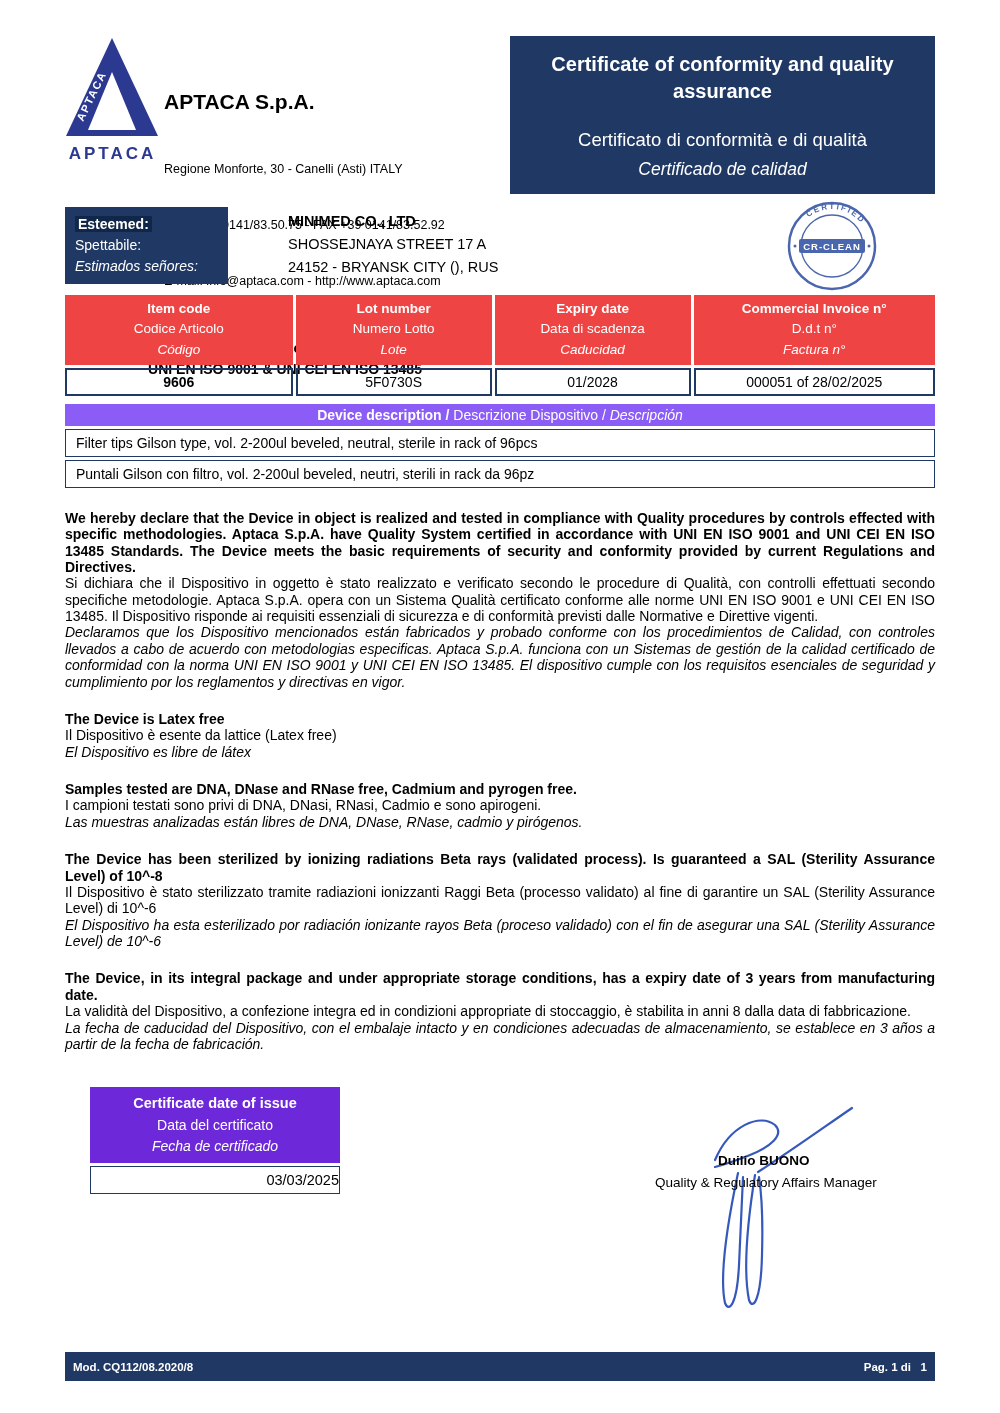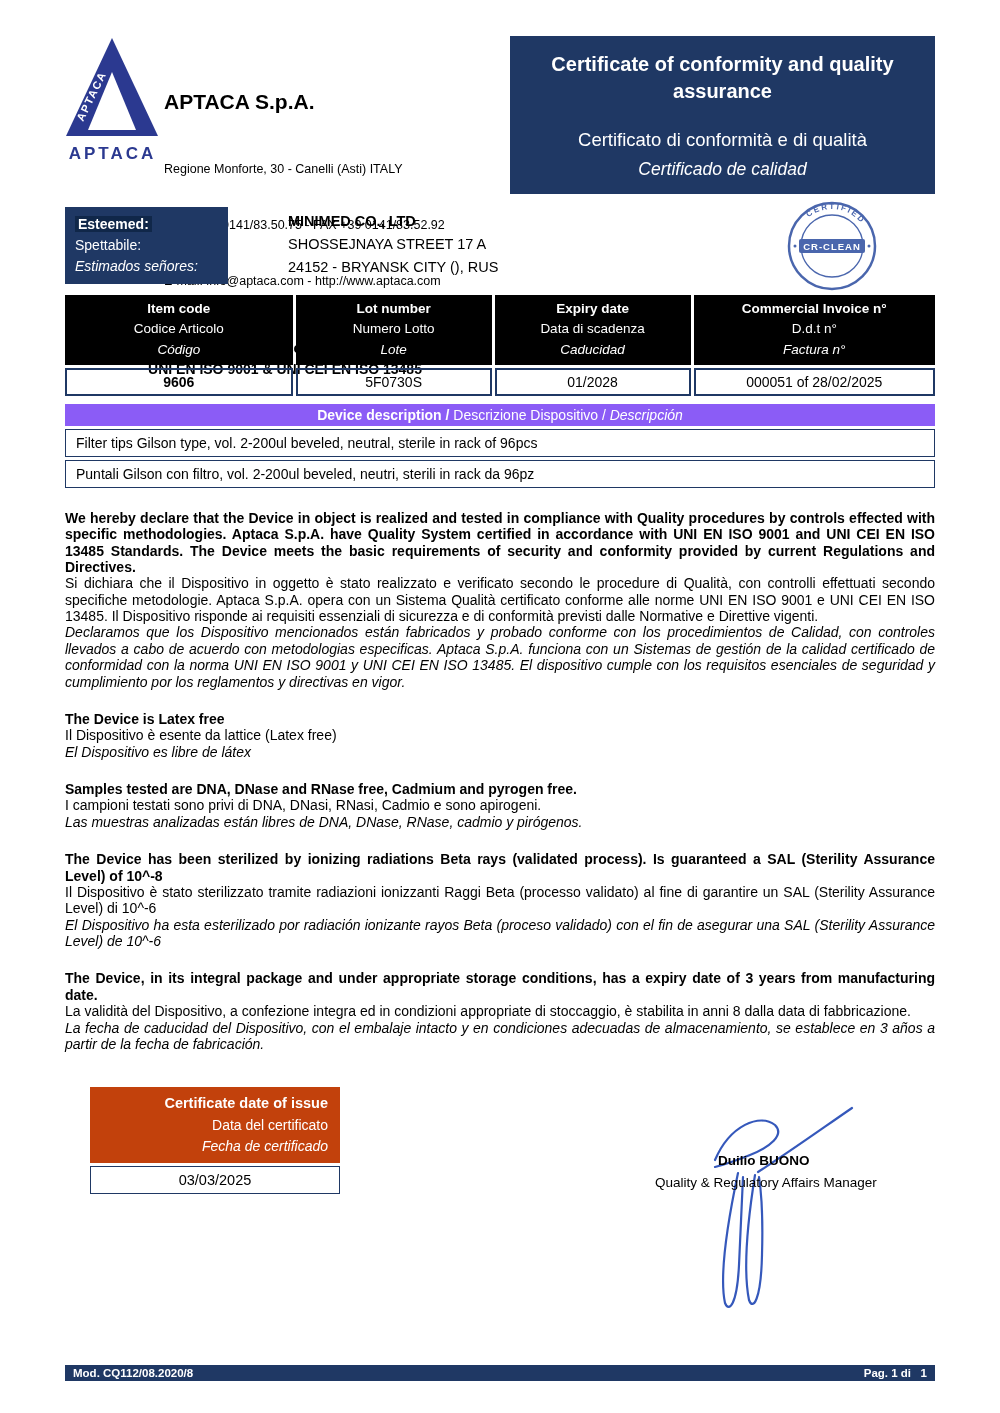"Item code" .th { background: #000000 -> #ef4444 }
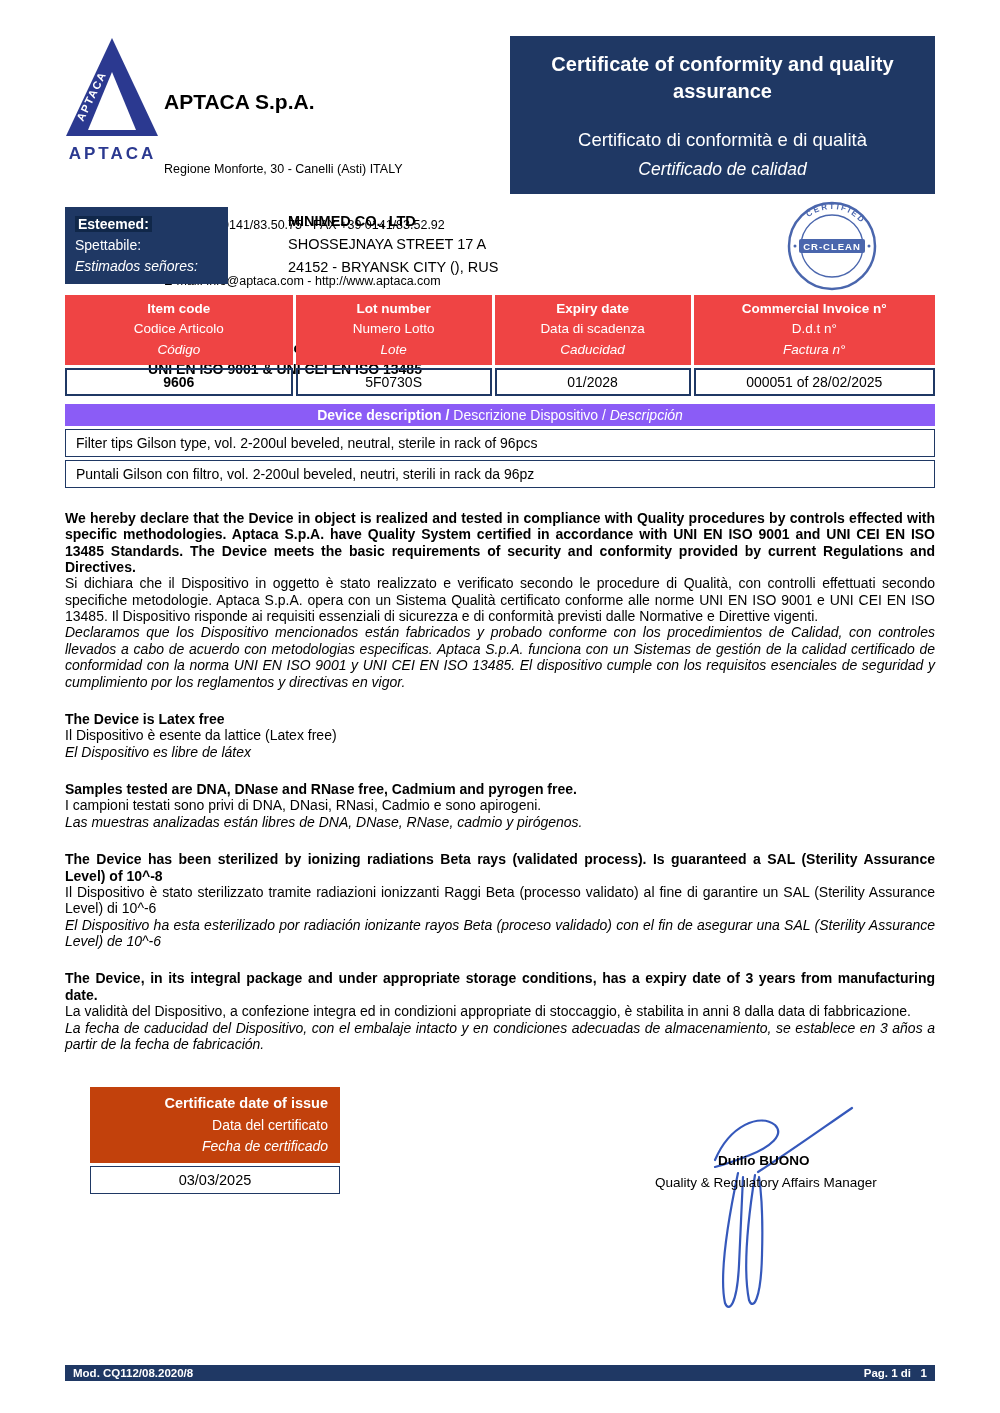"Certificate date of issue" .cert-labels { background: #c2410c -> #6d28d9; text-align: right -> center }
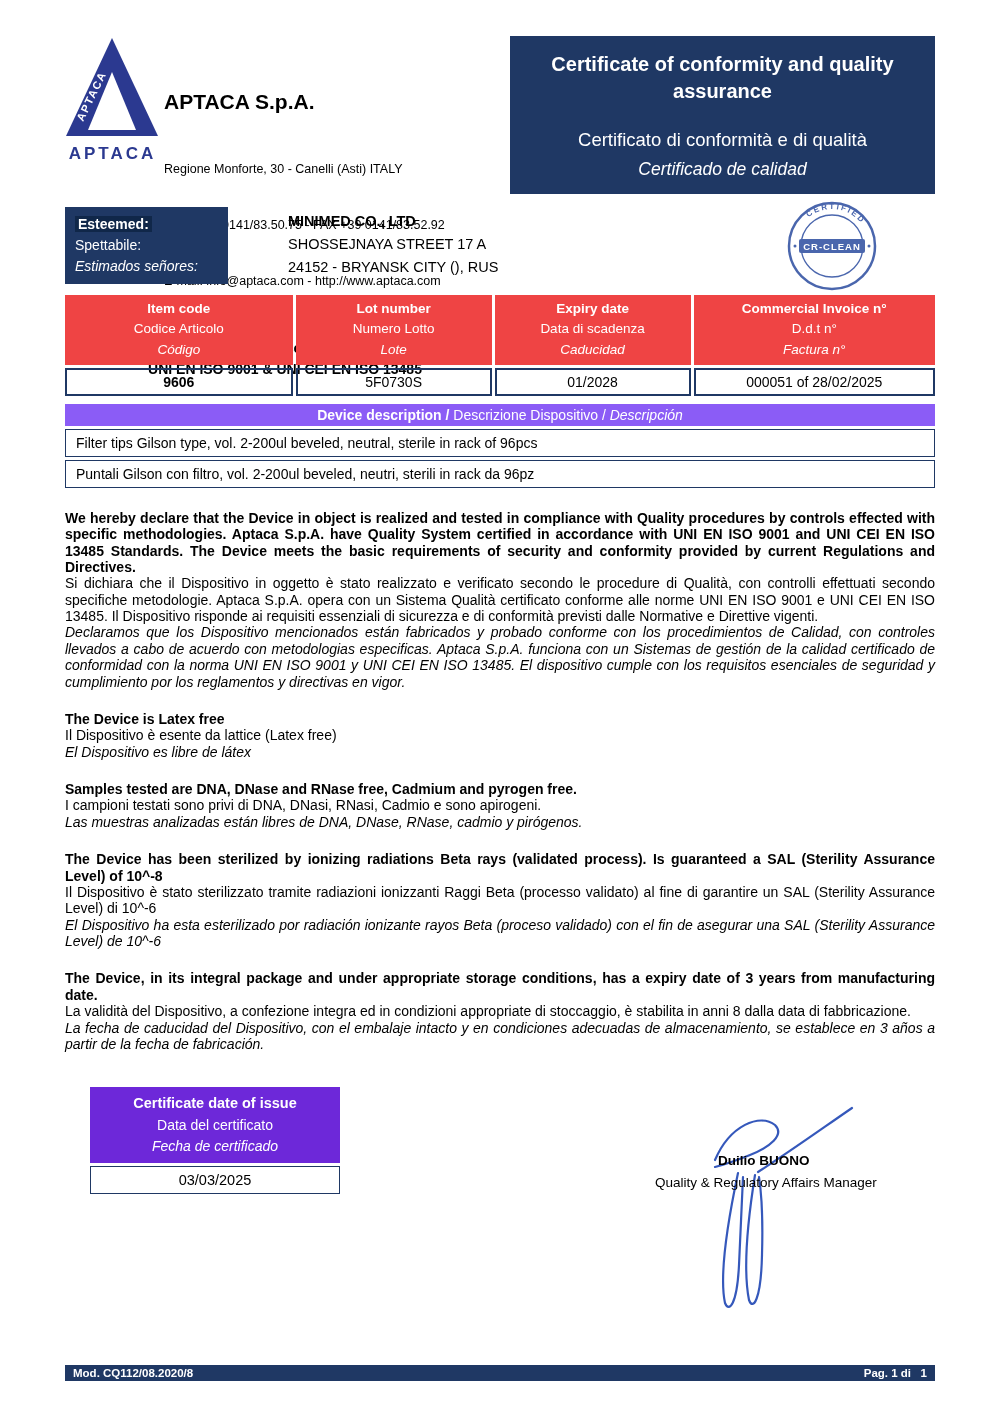"03/03/2025" .cert-value { text-align: center -> right }
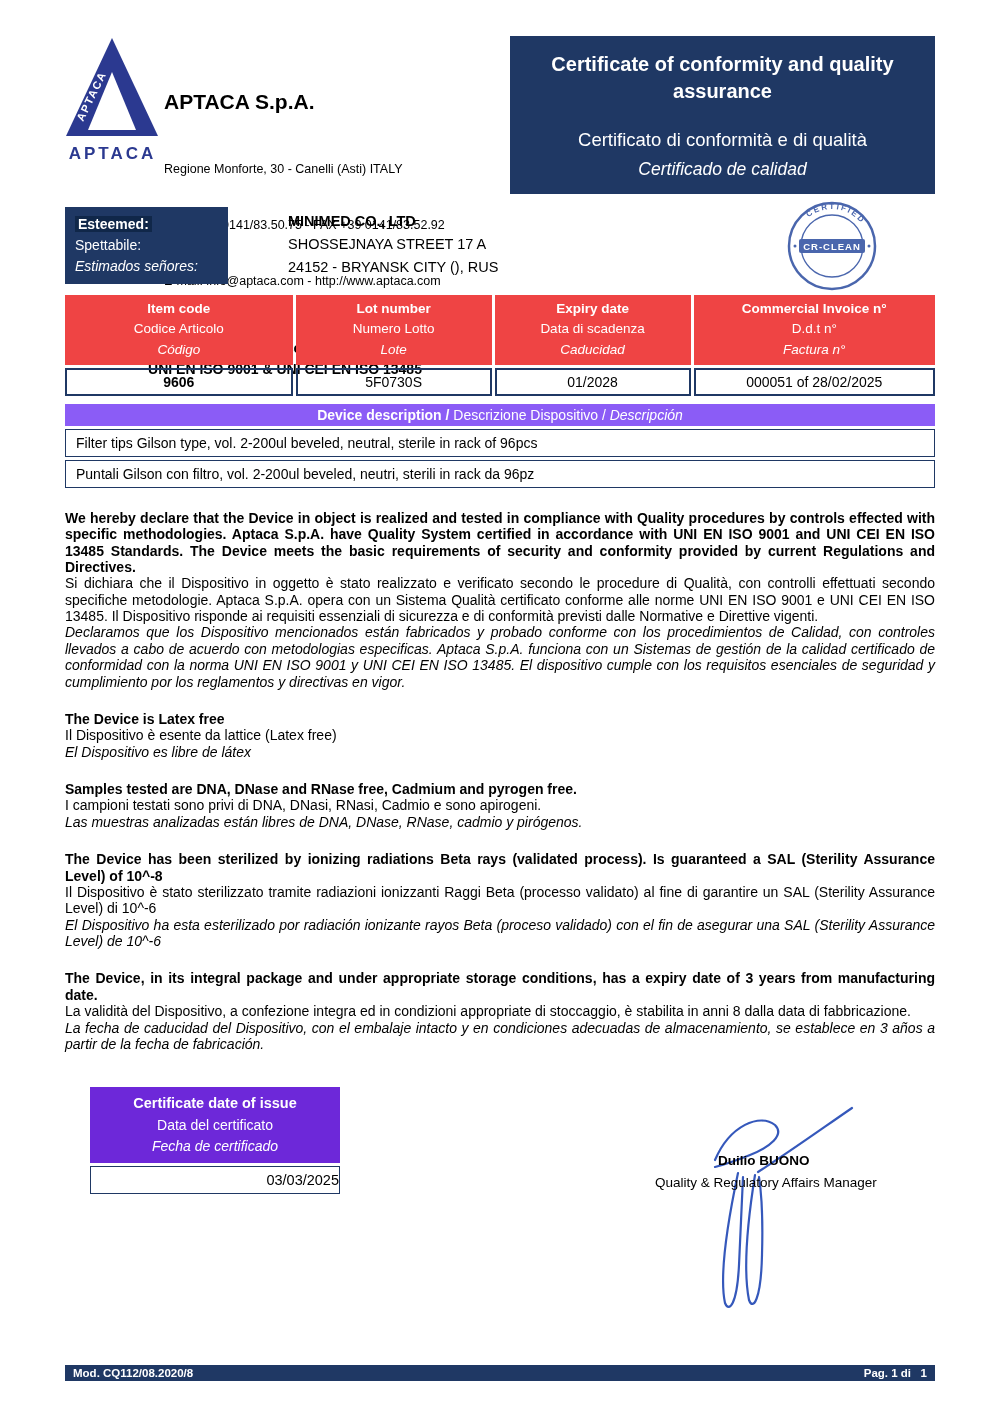"Mod. CQ112/08.2020/8" .footer-bar { height: 16px -> 29px }
